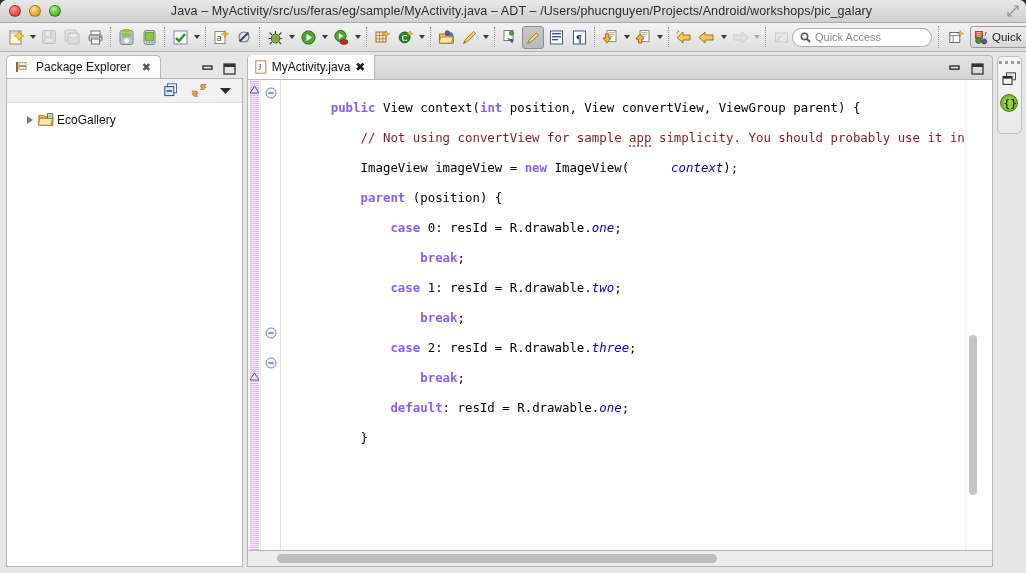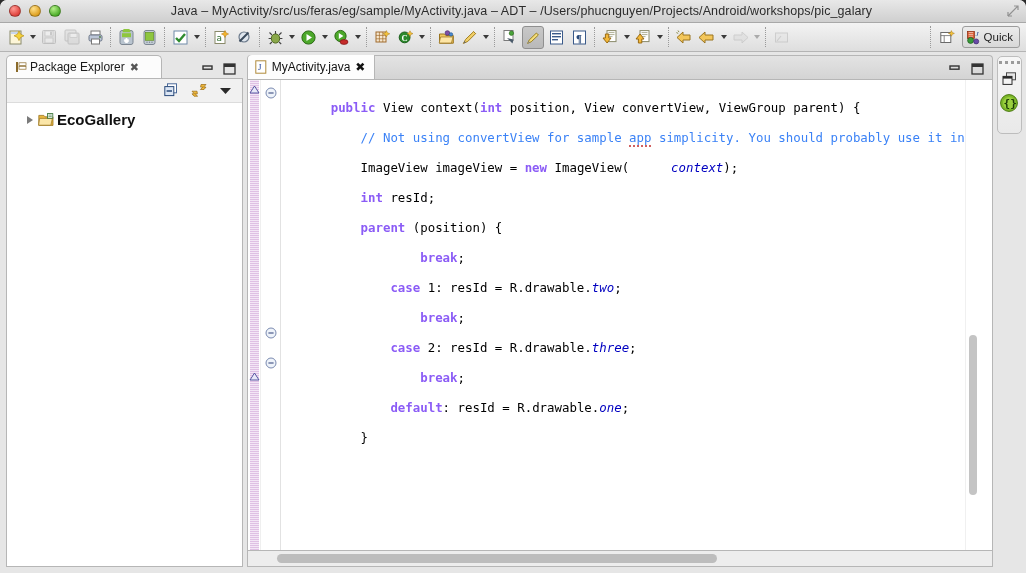"Quick Access" div { html: none -> <div> <svg> <circle></circle> <path></path> </svg> <span>Quick Access</span> </div> }
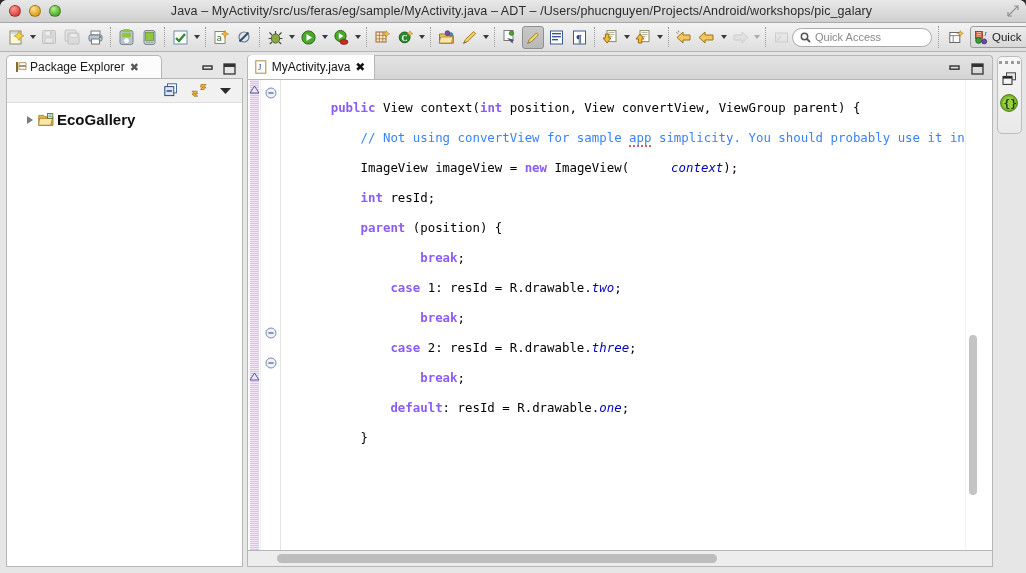"Package Explorer" .view-tab { gap: 3px -> 9px; padding: 0 22px 0 8px -> 0 9px 0 8px }
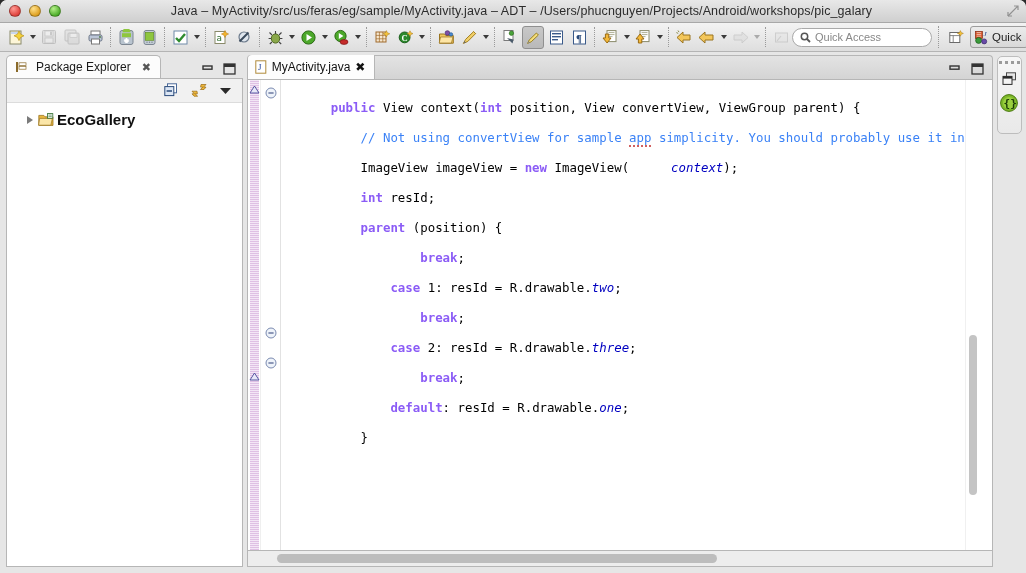"EcoGallery" .tree-row { font-size: 15px -> 12px; font-weight: bold -> none }
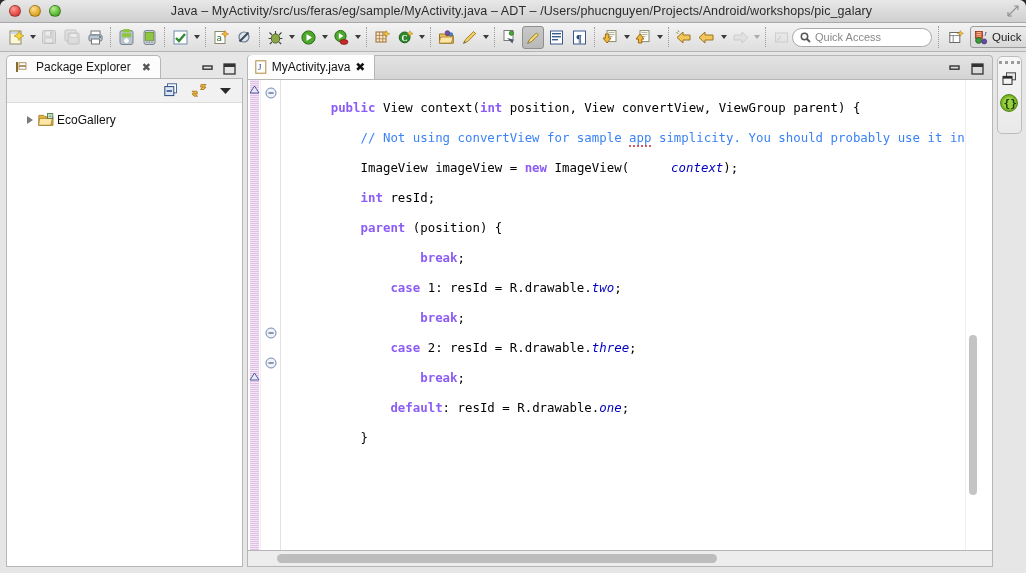"// Not using convertView for" .cm { color: #3b82f6 -> #7f1d1d }
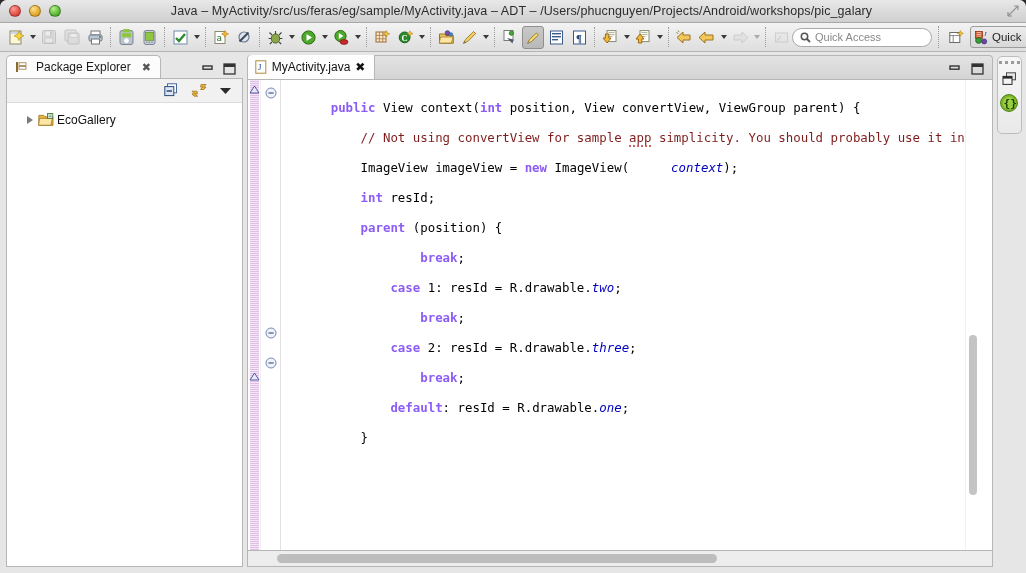"int resId;" span.ln { html: <span><span> int</span> resId;</span> -> none }
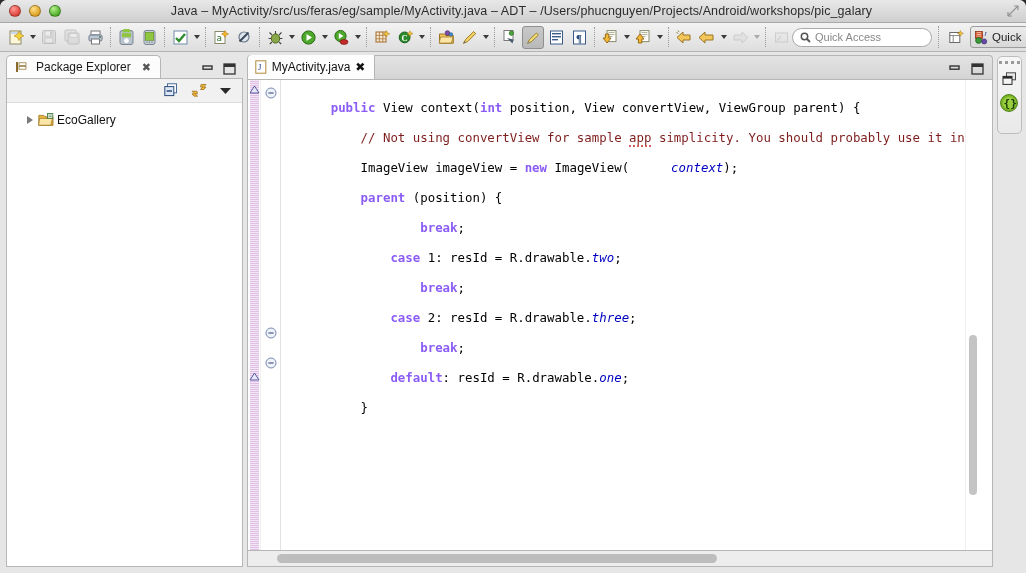"case 0: resId = R.drawable.one;" span.ln { html: none -> <span><span> case</span> 0: resId = R.drawable.<span>one</span>;</span> }
